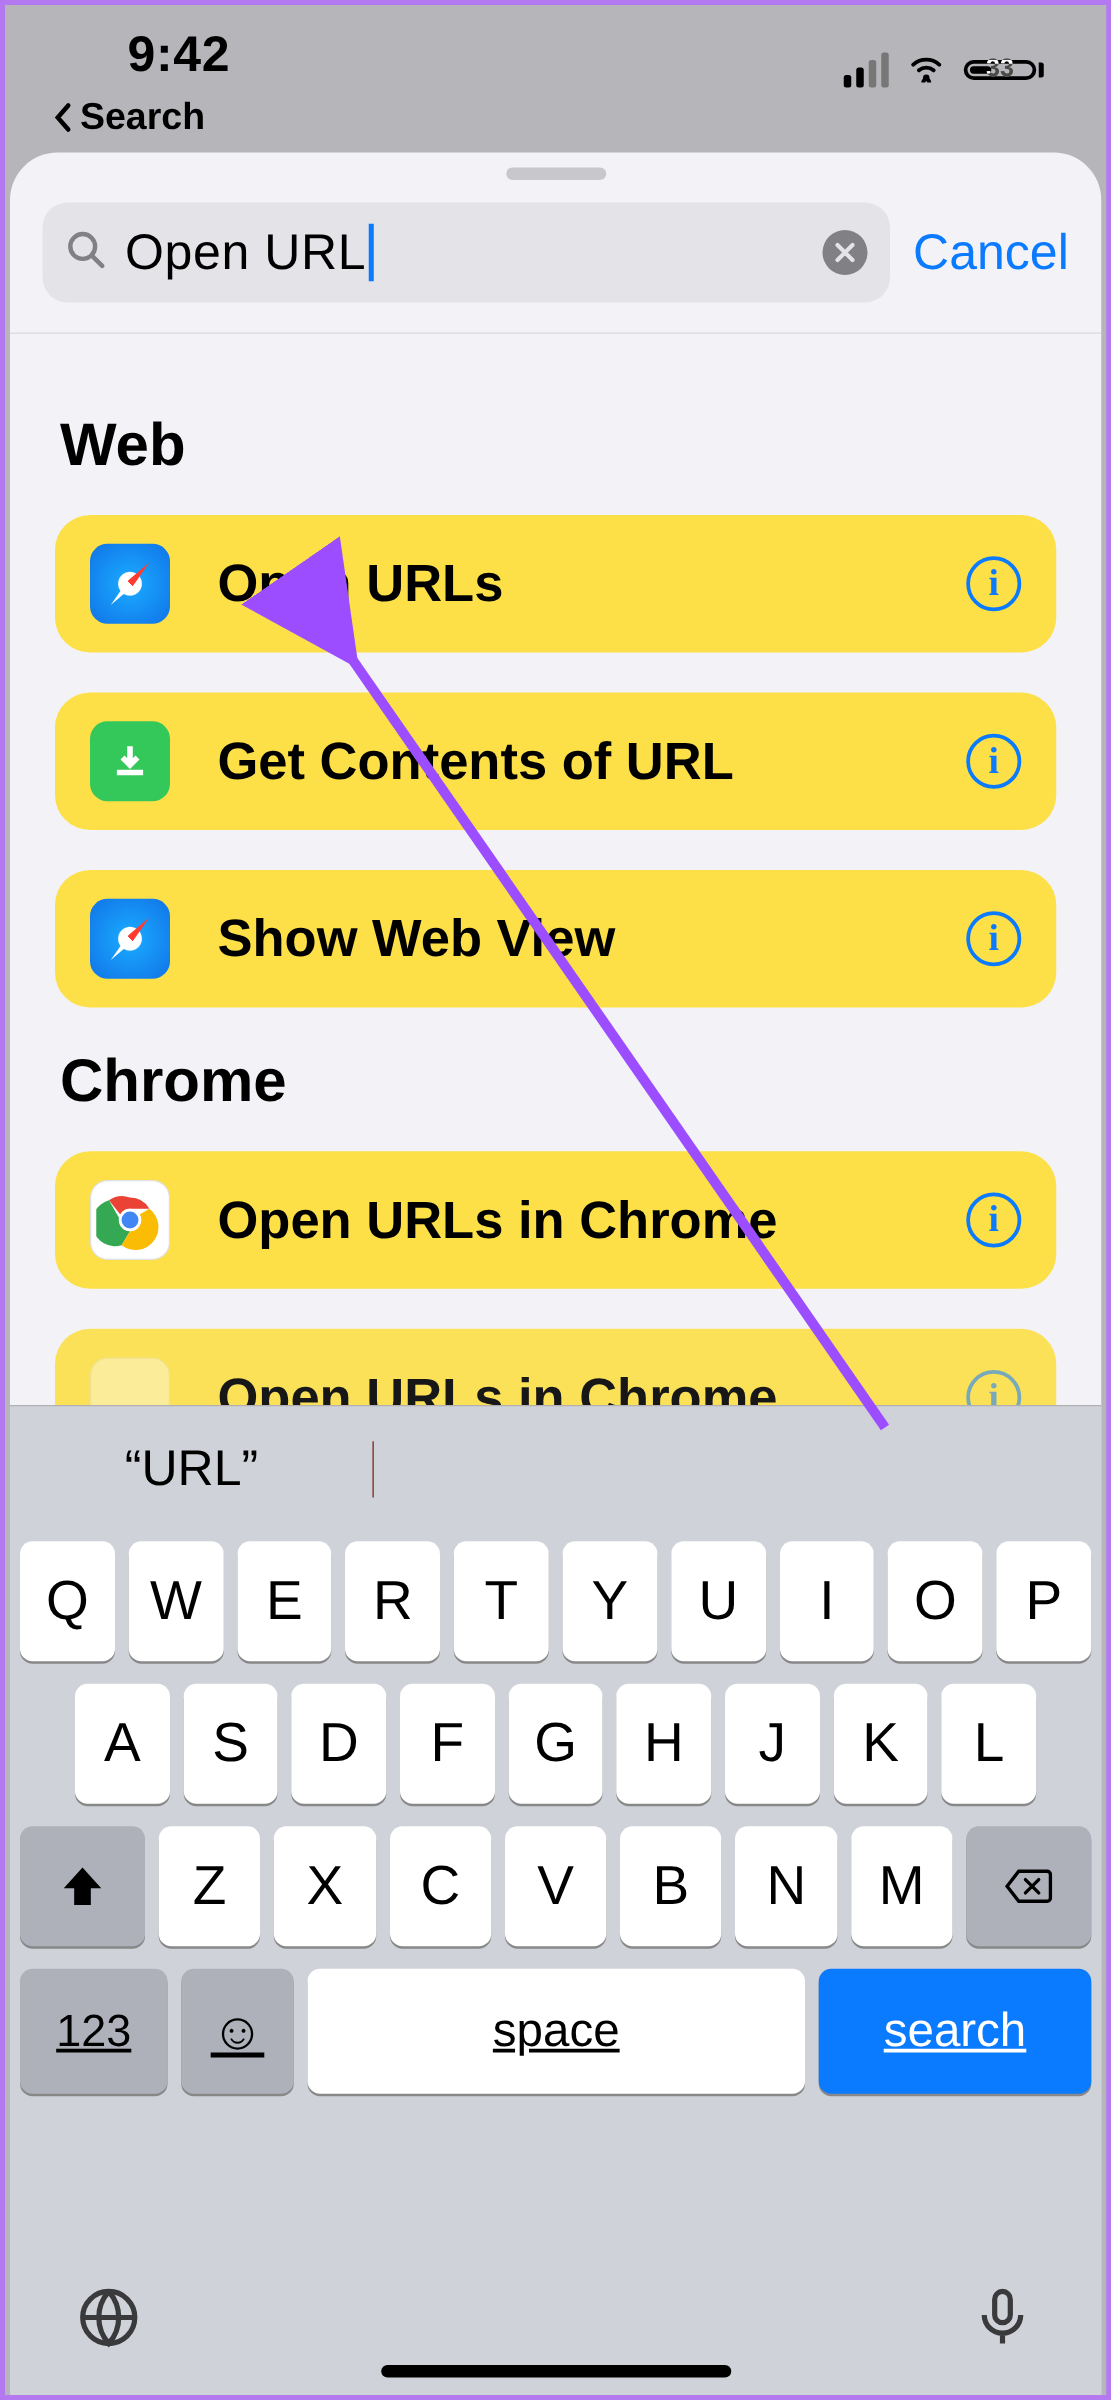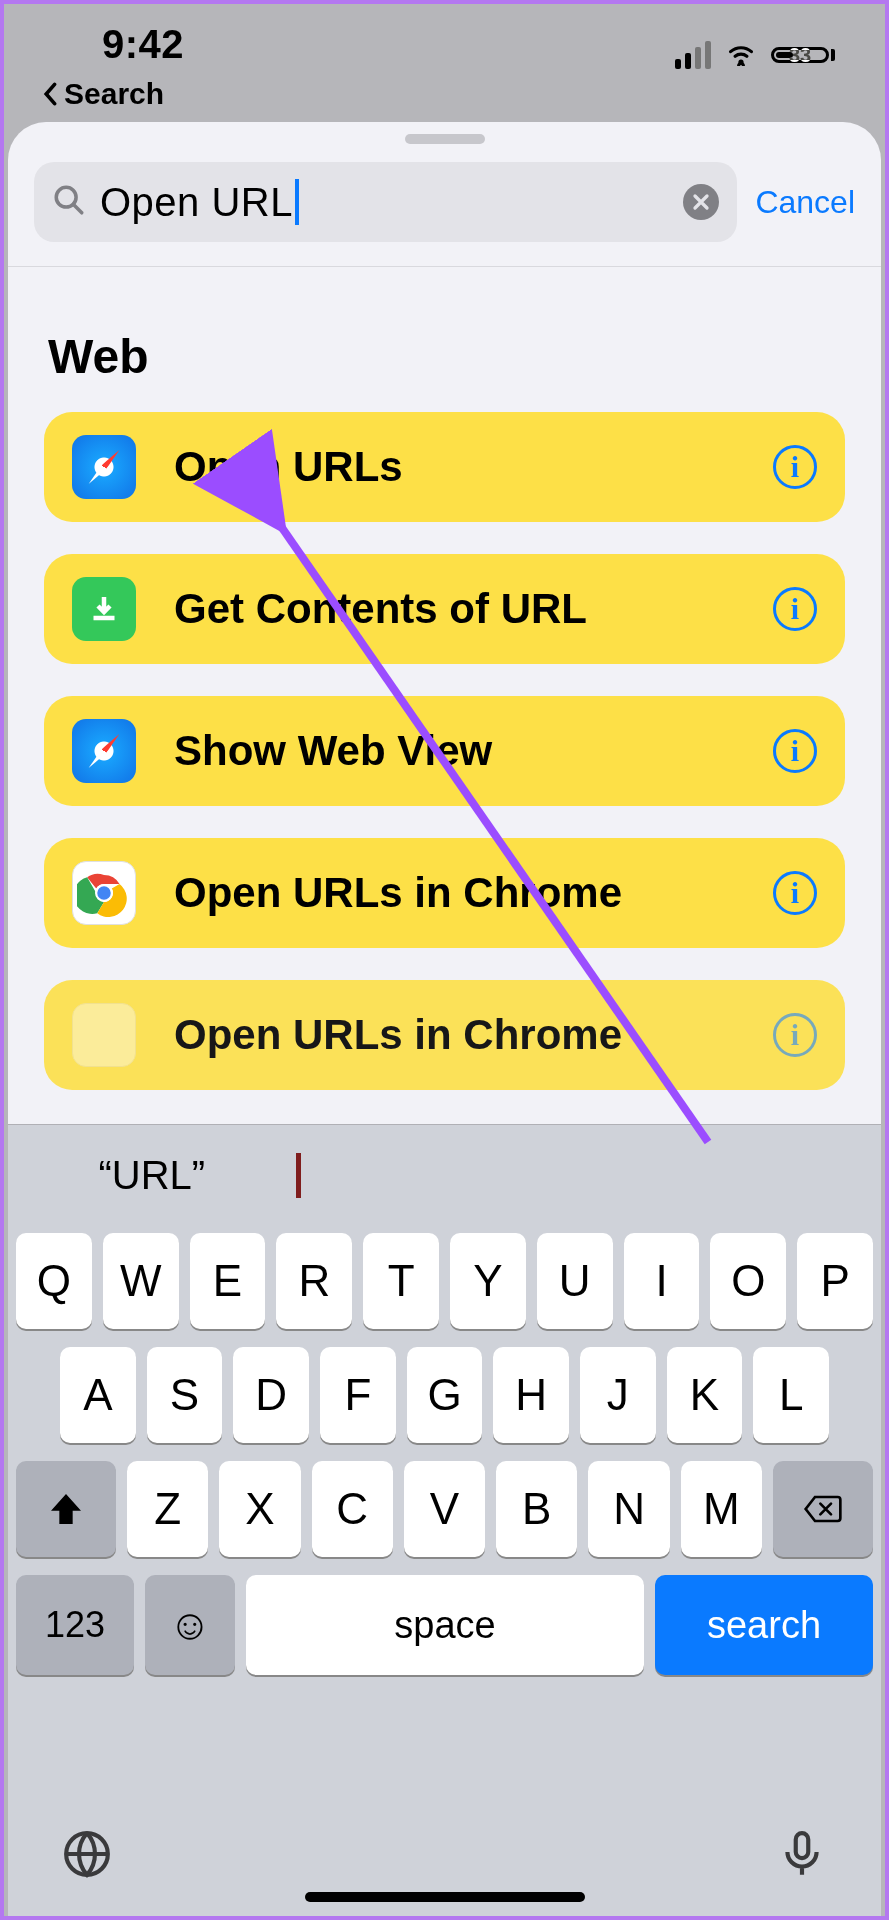"Cancel" .cancel { font-size: 32px -> 40px }
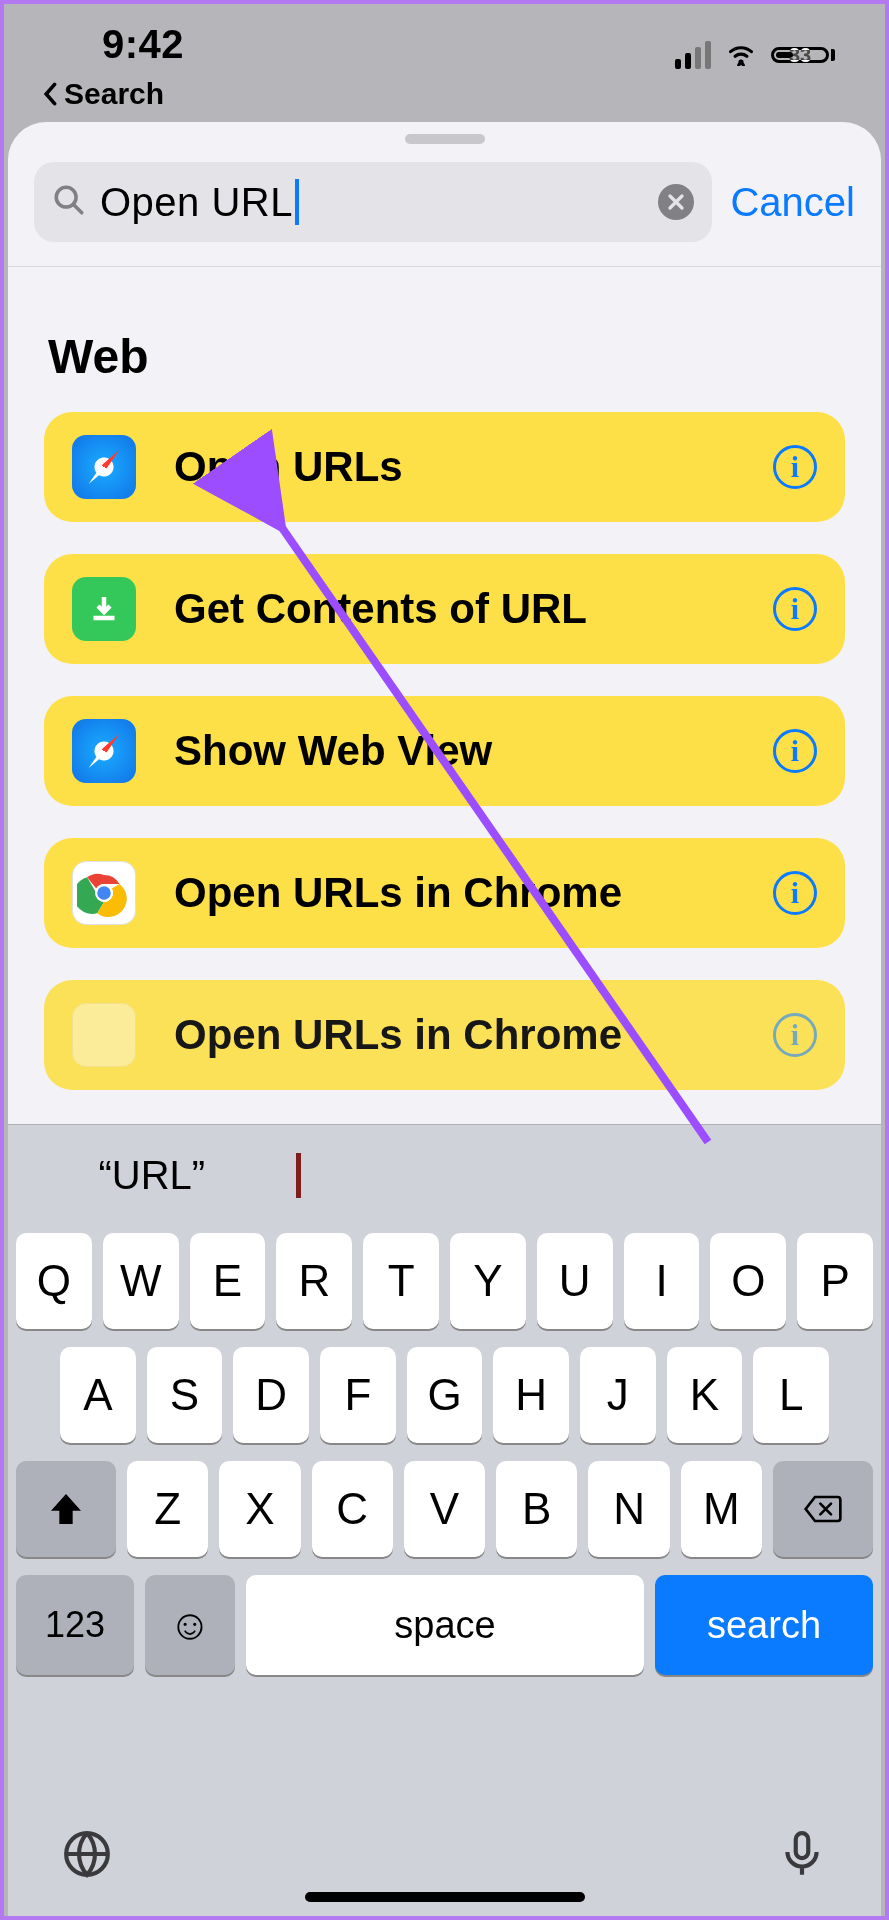"Chrome" div.section-title { html: none -> <div>Chrome</div> }
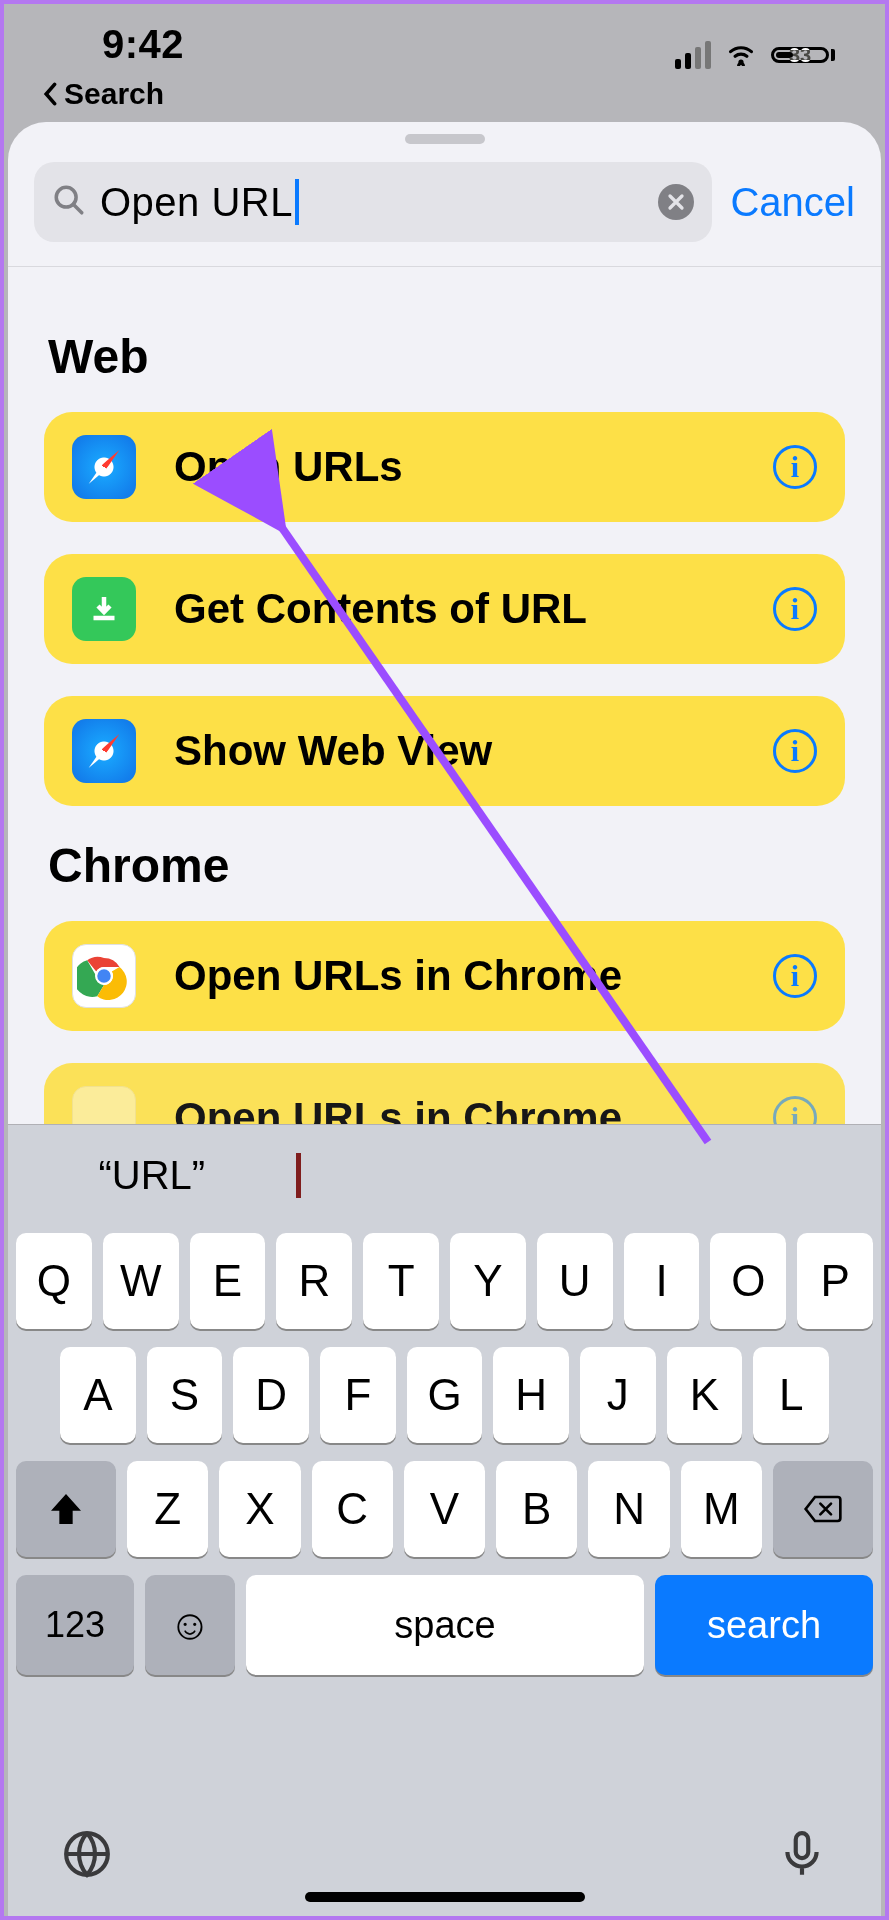"“URL”" .sugg.sep { border-right: 5px solid #7f1d1d -> 1px solid #7f1d1d }
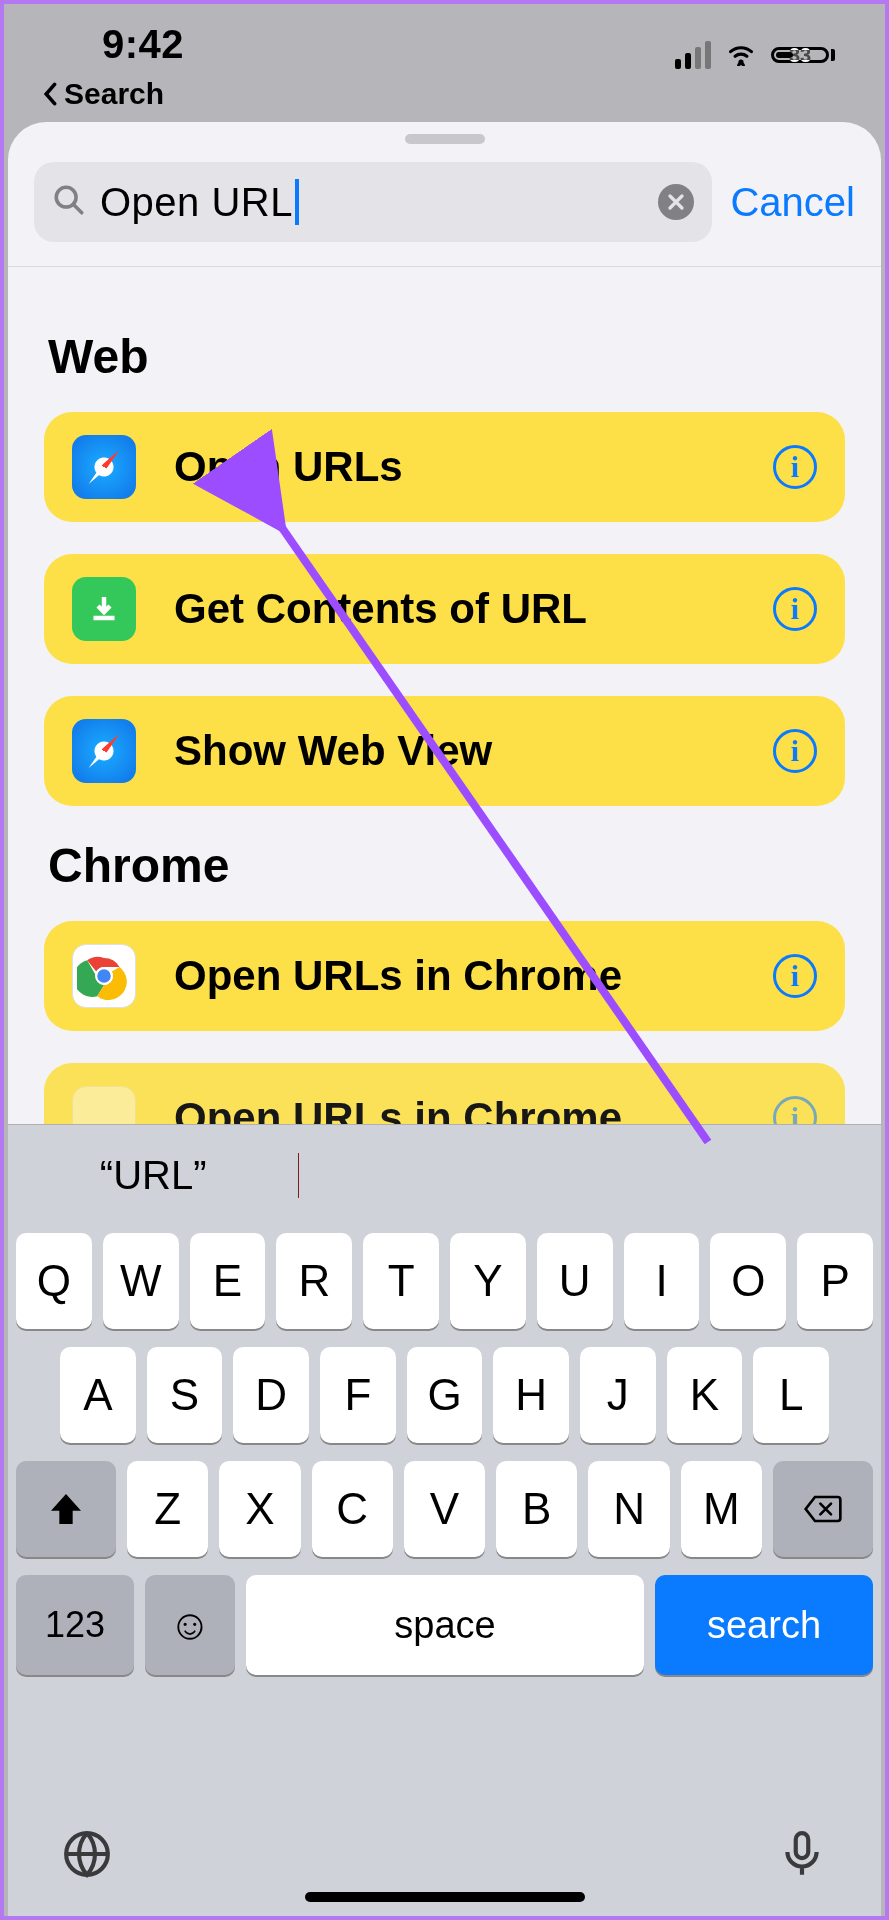"123" .bottom-row .key { text-decoration: none -> underline }
